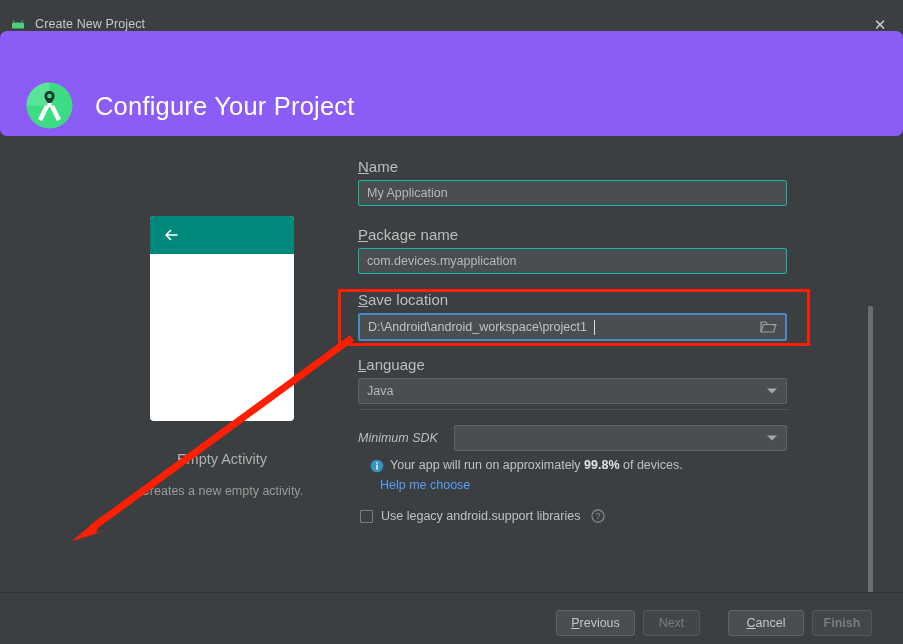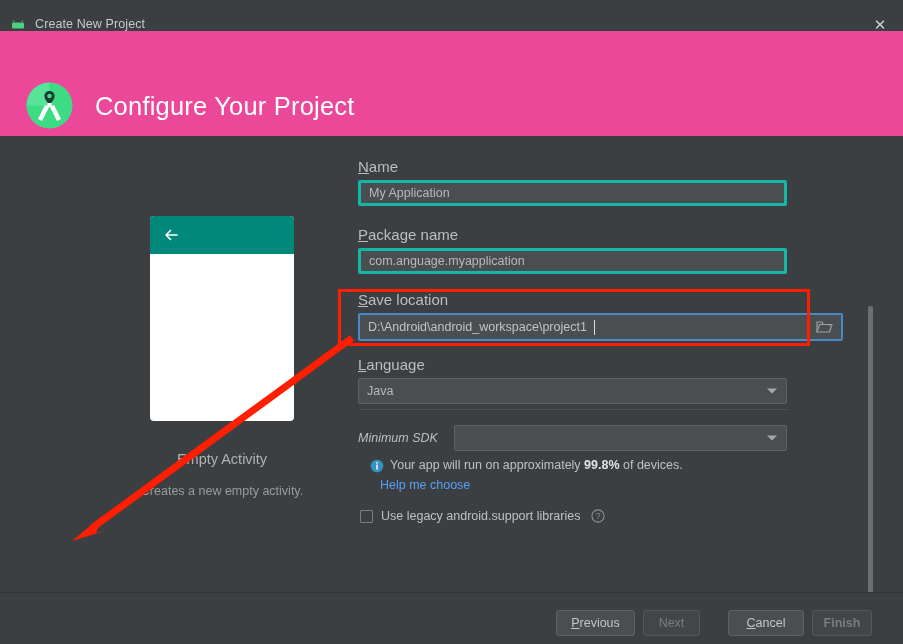"Configure Your Project" .header { background: #ec4899 -> #8b5cf6; border-radius: none -> 7px }
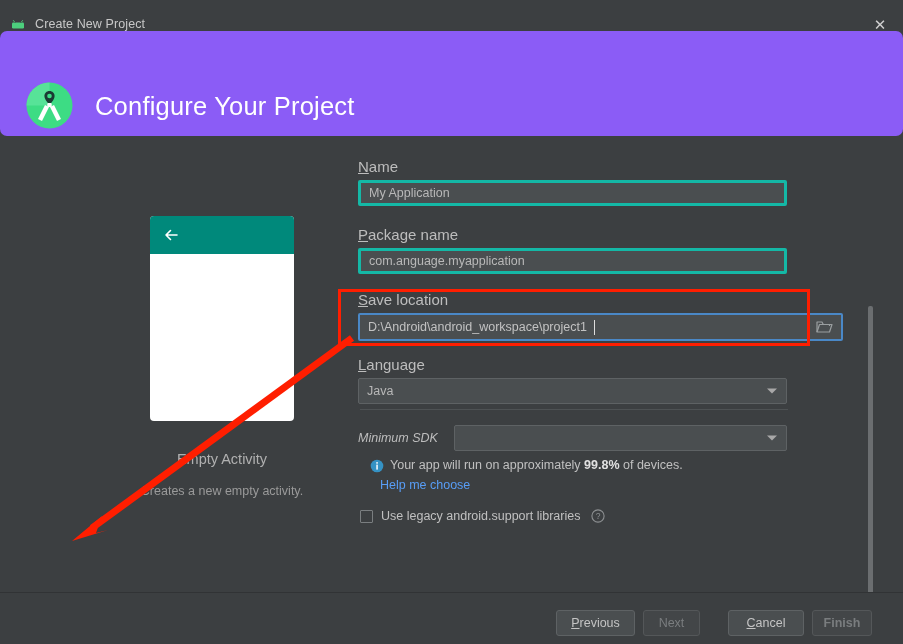"My Application" .text-input { border: 3px solid #14b8a6 -> 1px solid #14b8a6 }
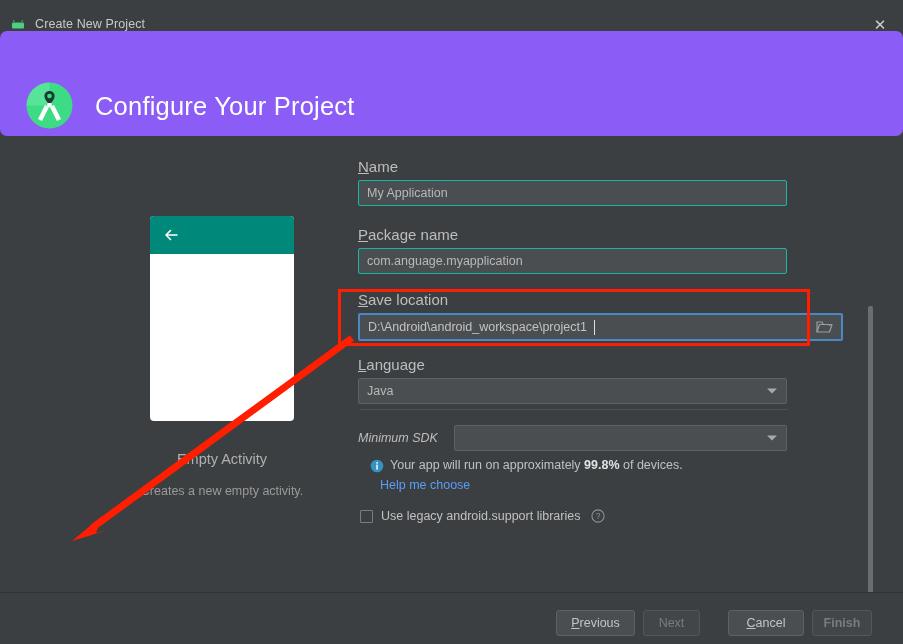"com.anguage.myapplication" span { text: com.anguage.myapplication -> com.devices.myapplication }
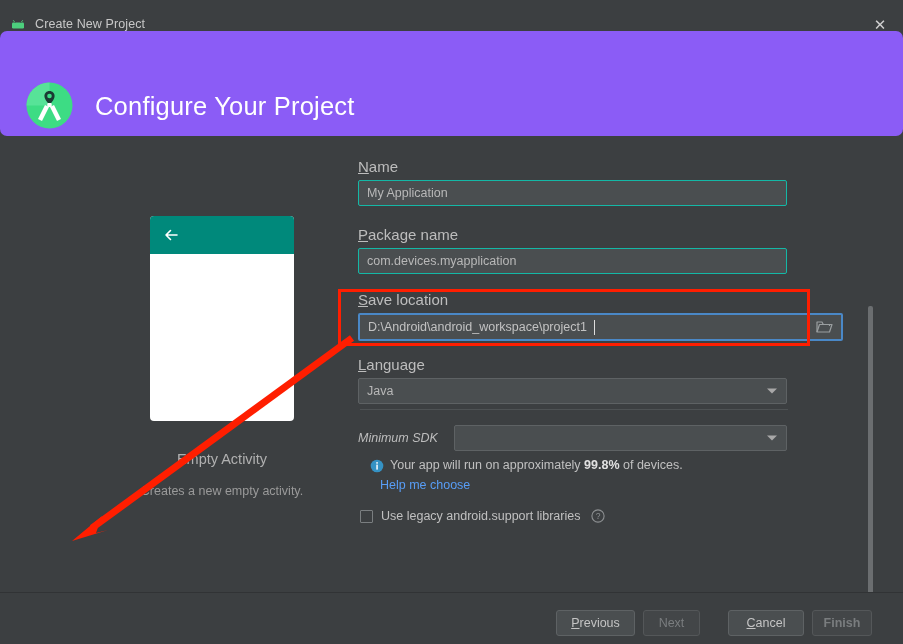"D:\Android\android_workspace\project1" .save-input-wrap { width: 485px -> 429px }
